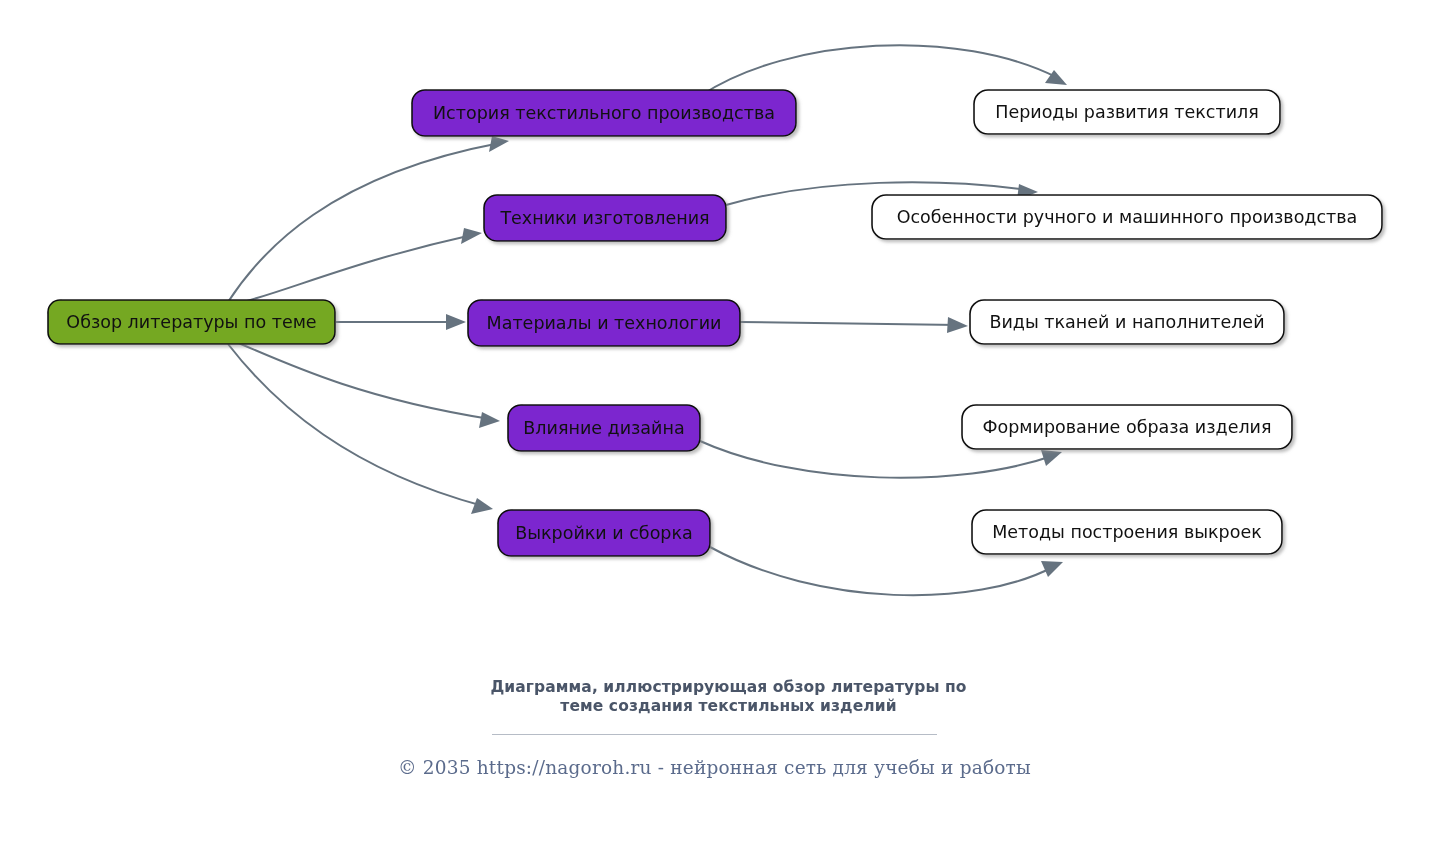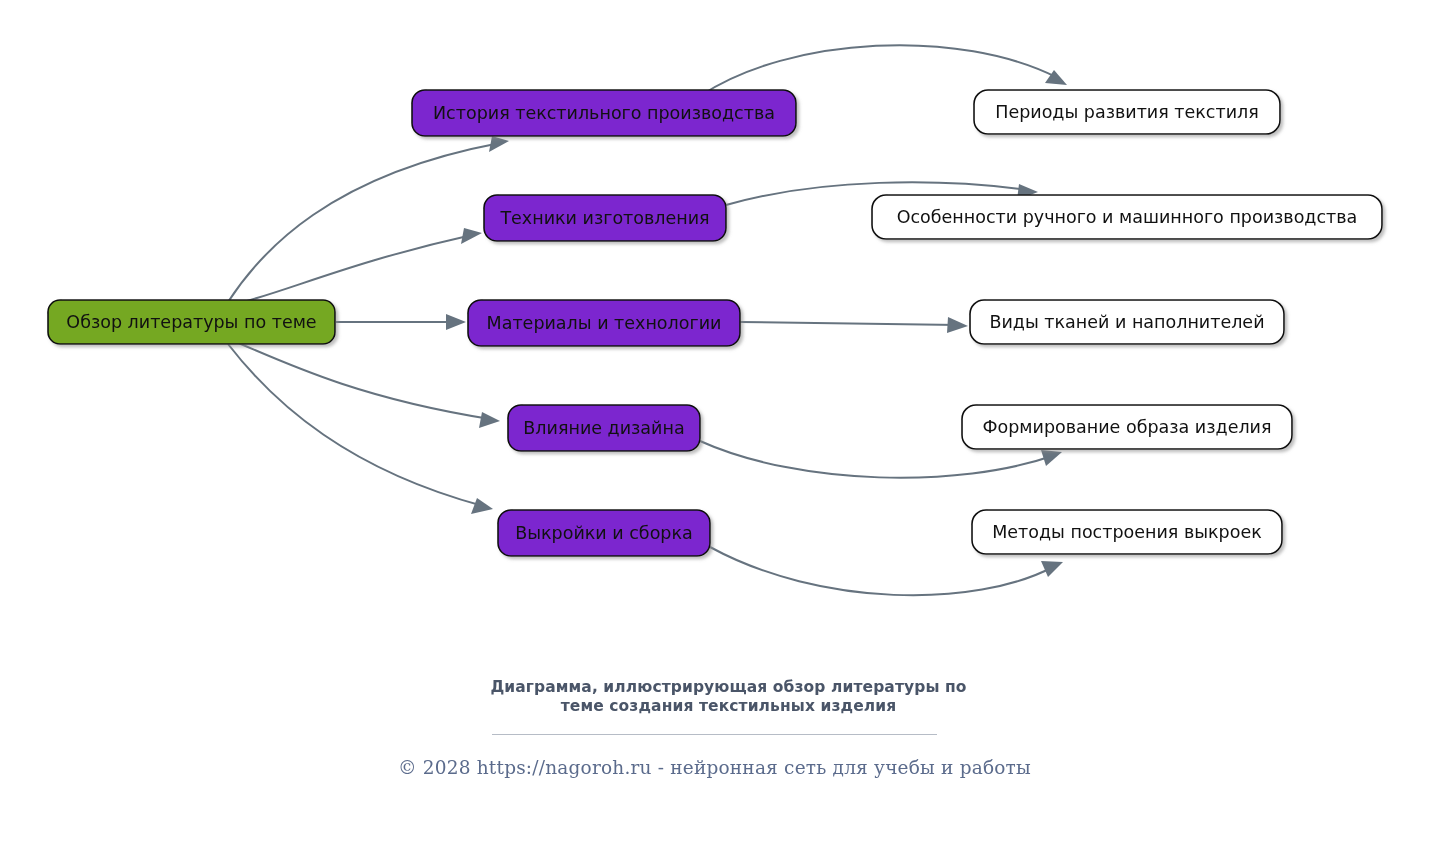"теме создания текстильных изделия" div.caption-line { text: изделия -> изделий }
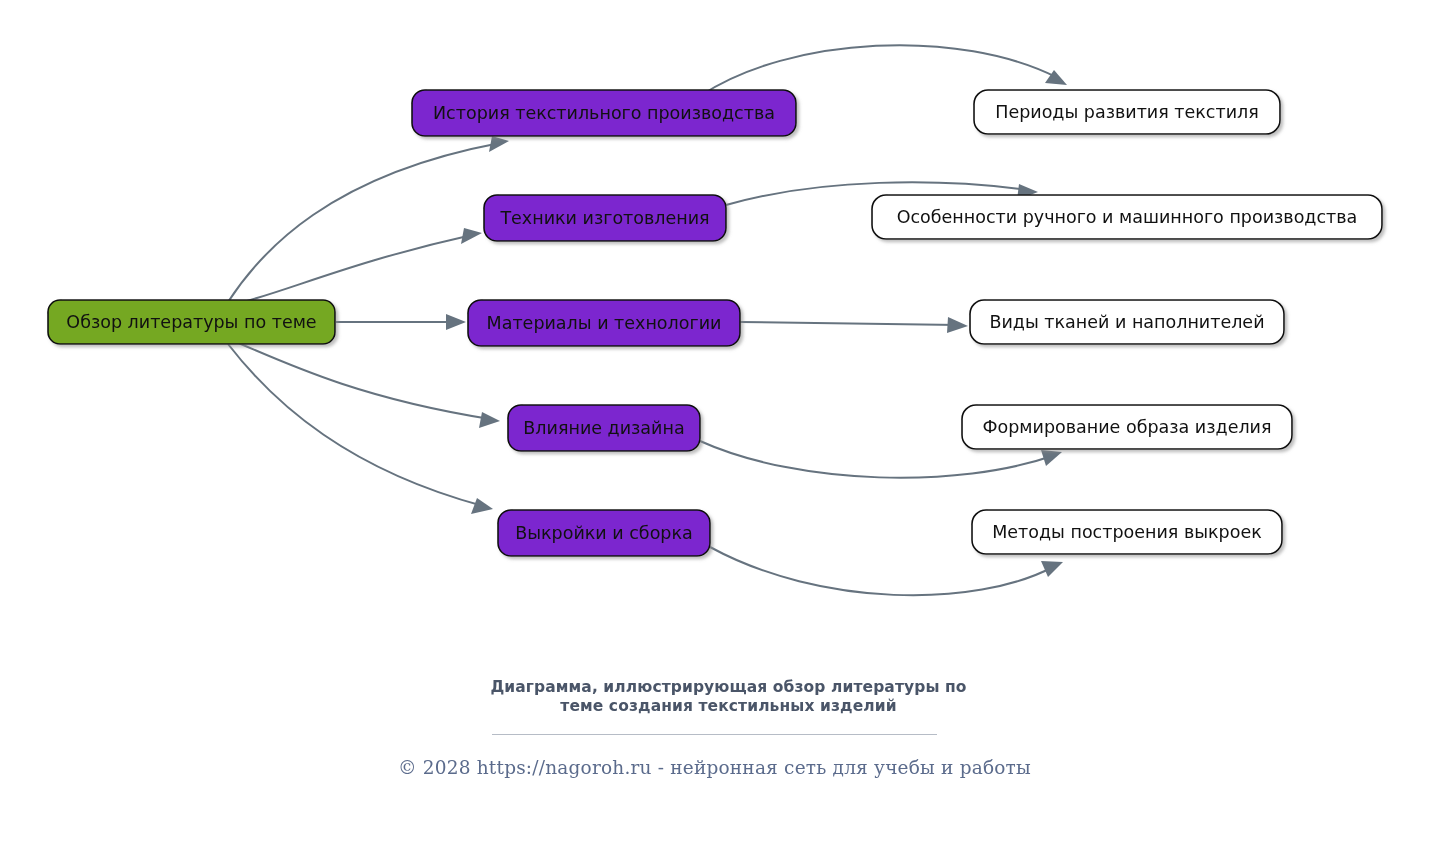"© 2028 https://nagoroh.ru - нейронная" div.footer-text { text: 2028 -> 2035 }
